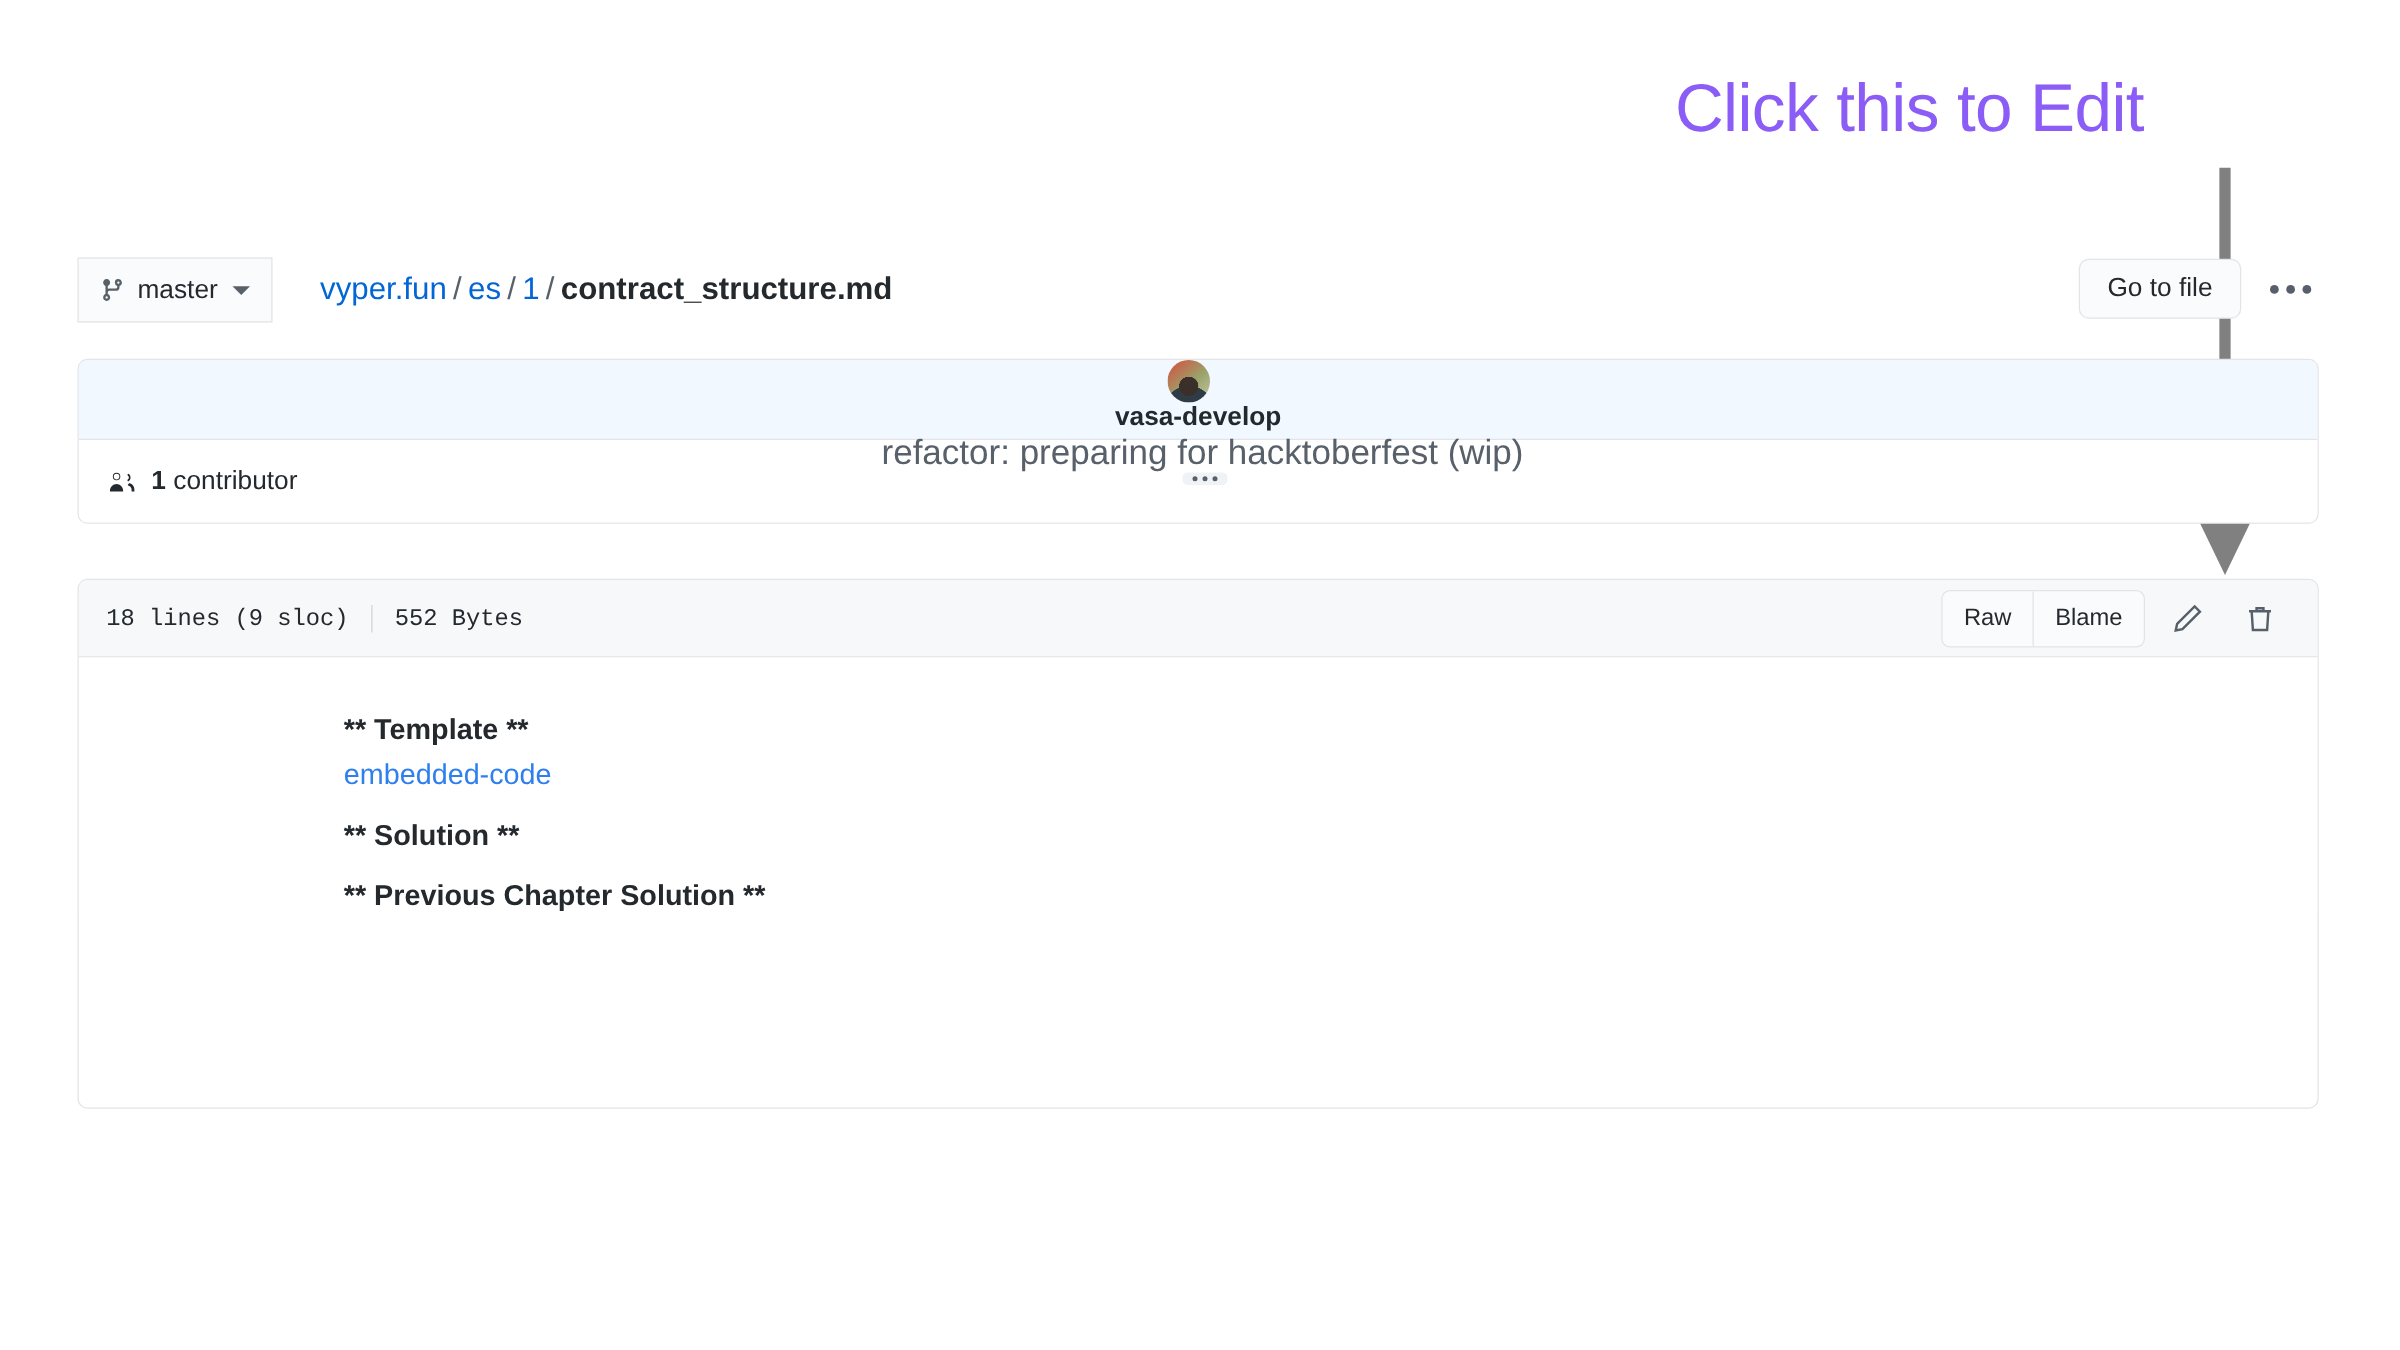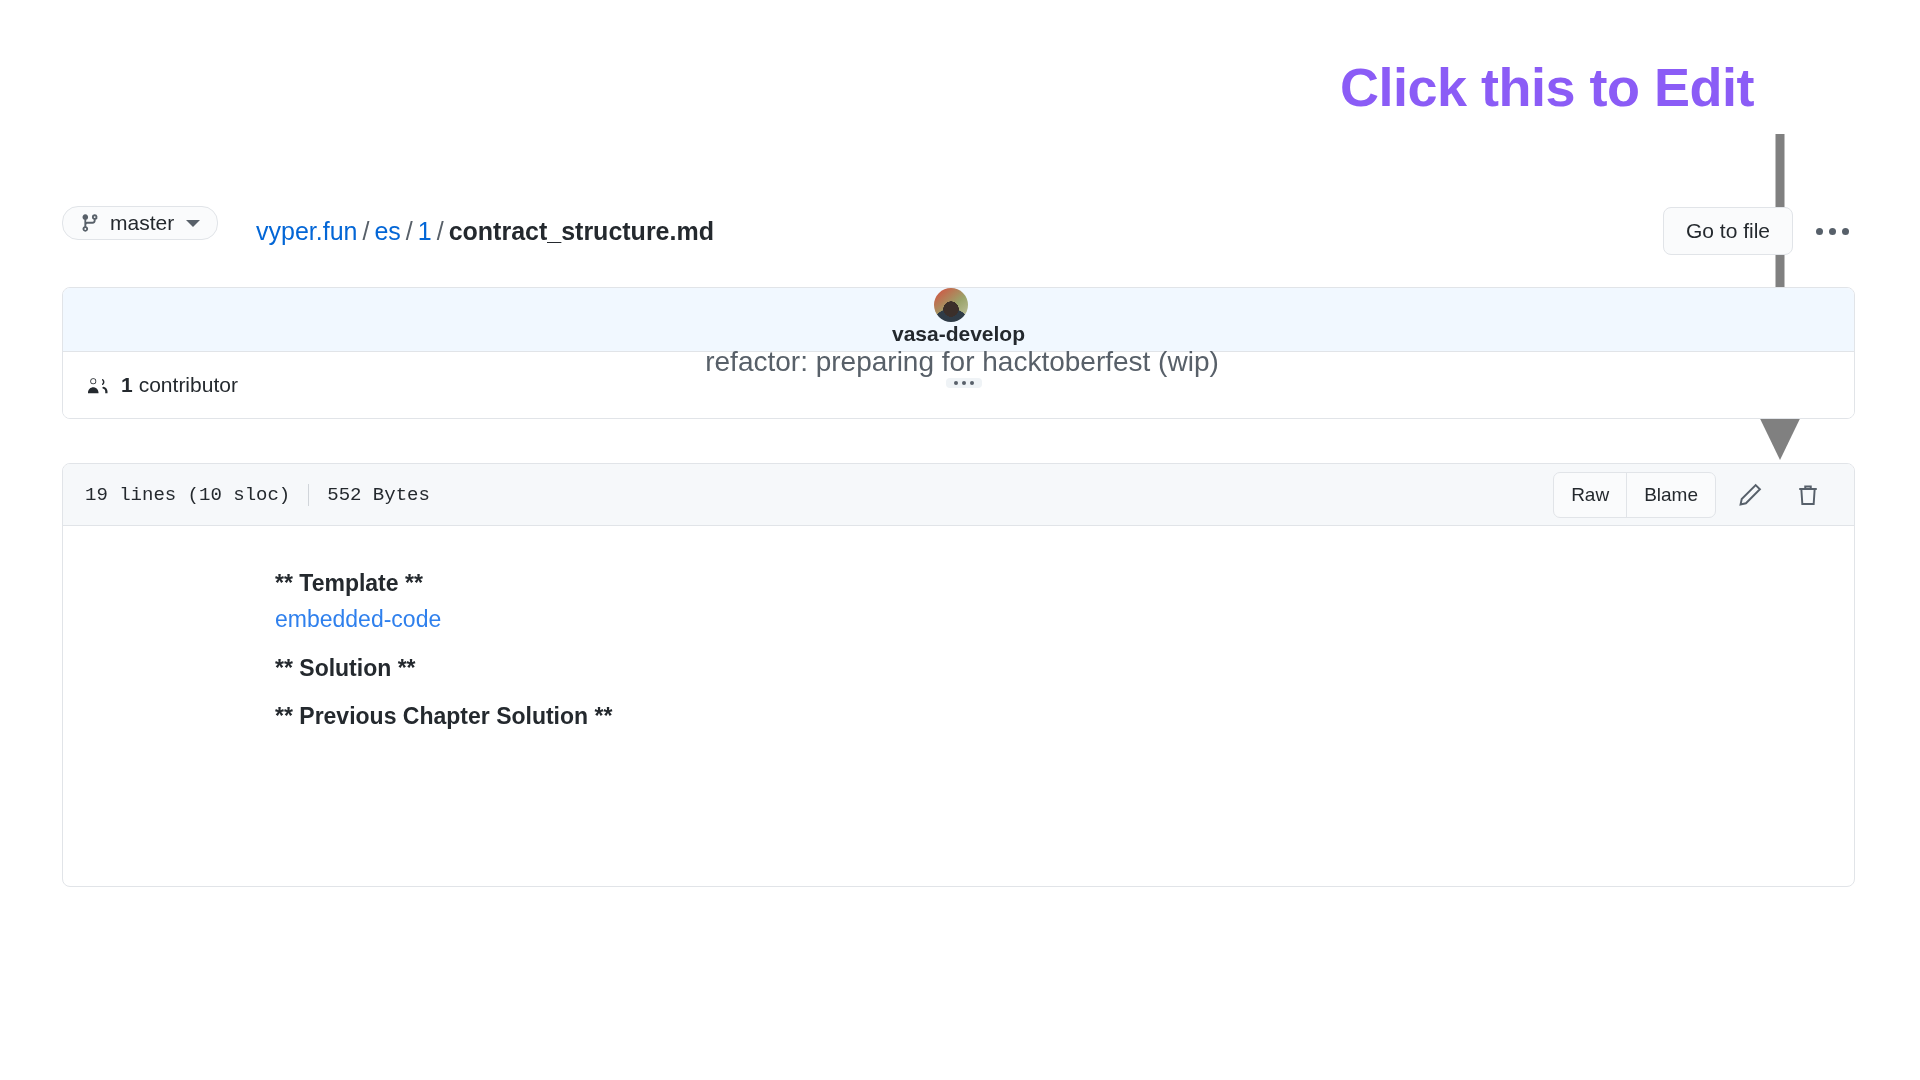"Click this to Edit" .annot-text { font-weight: 700 -> 400 }
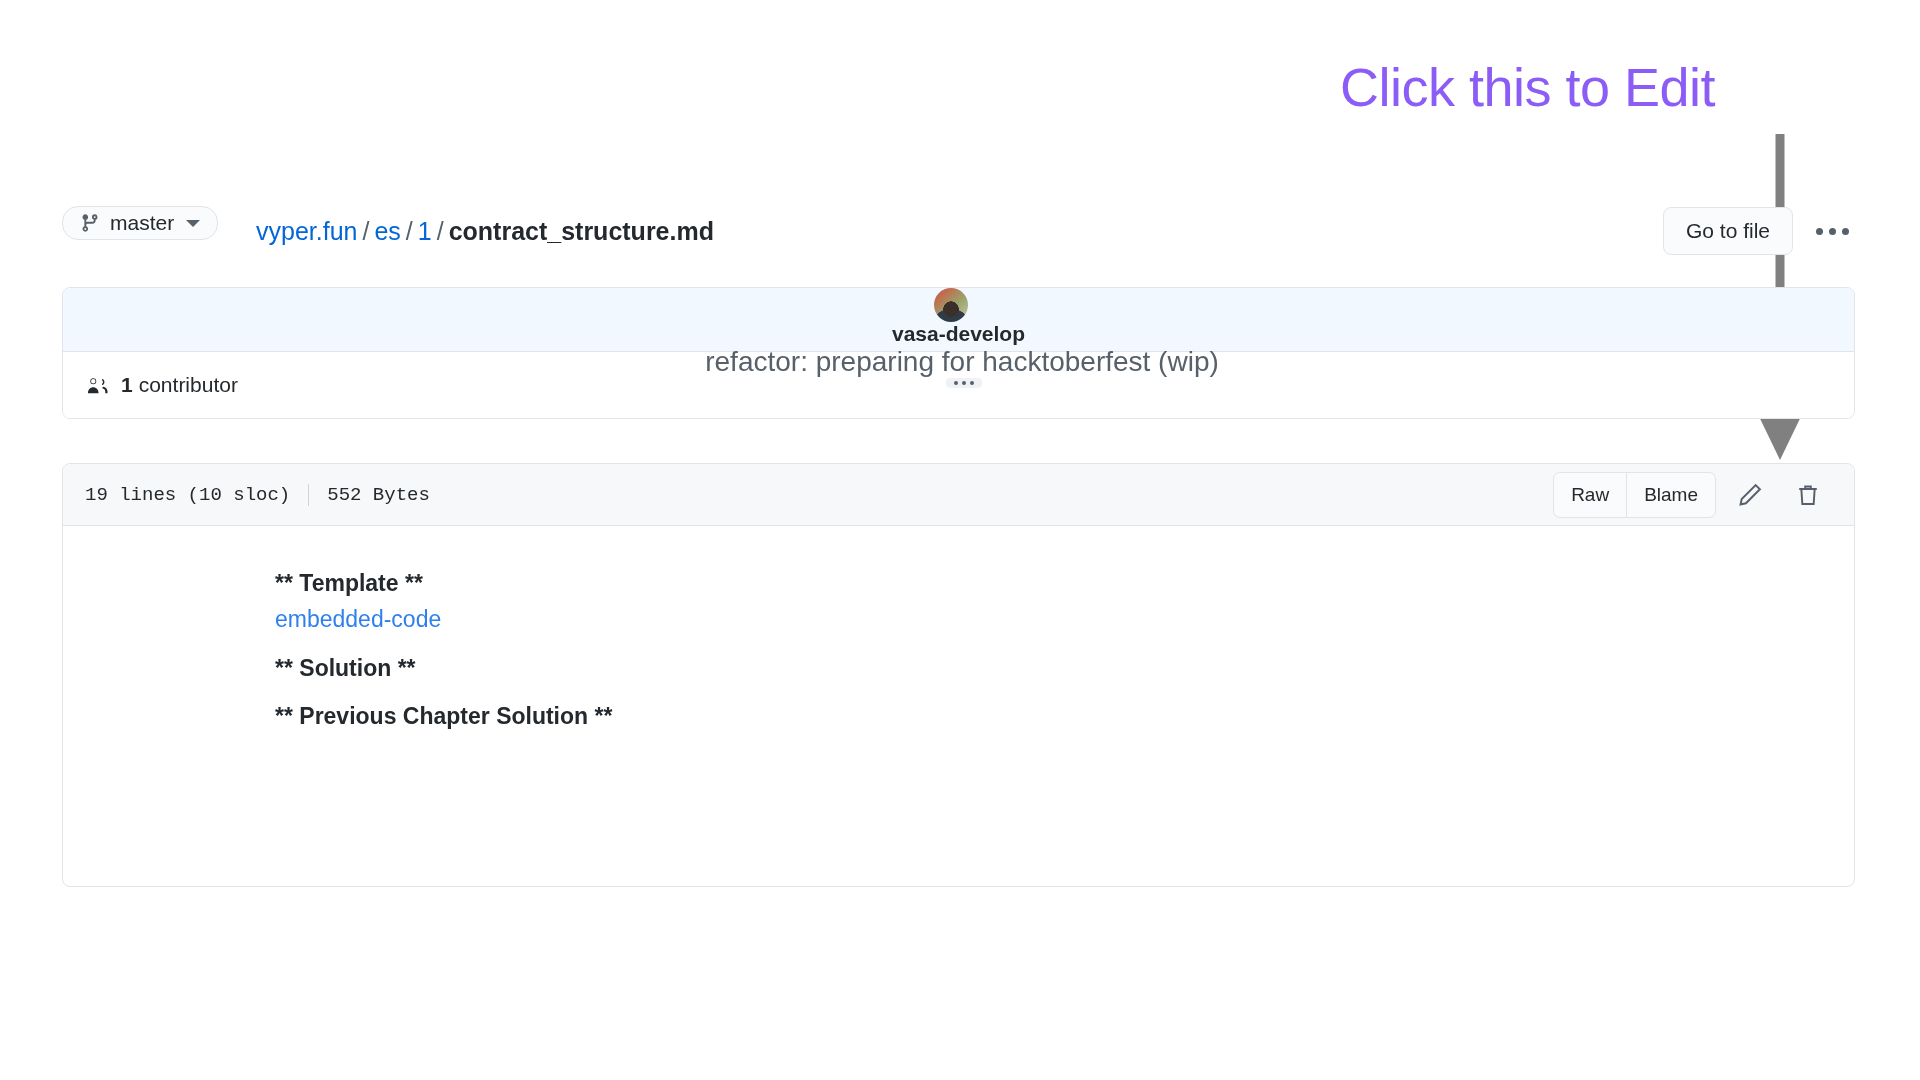"master" .branch-btn { border-radius: 16px -> 0; height: 34px -> 52px }
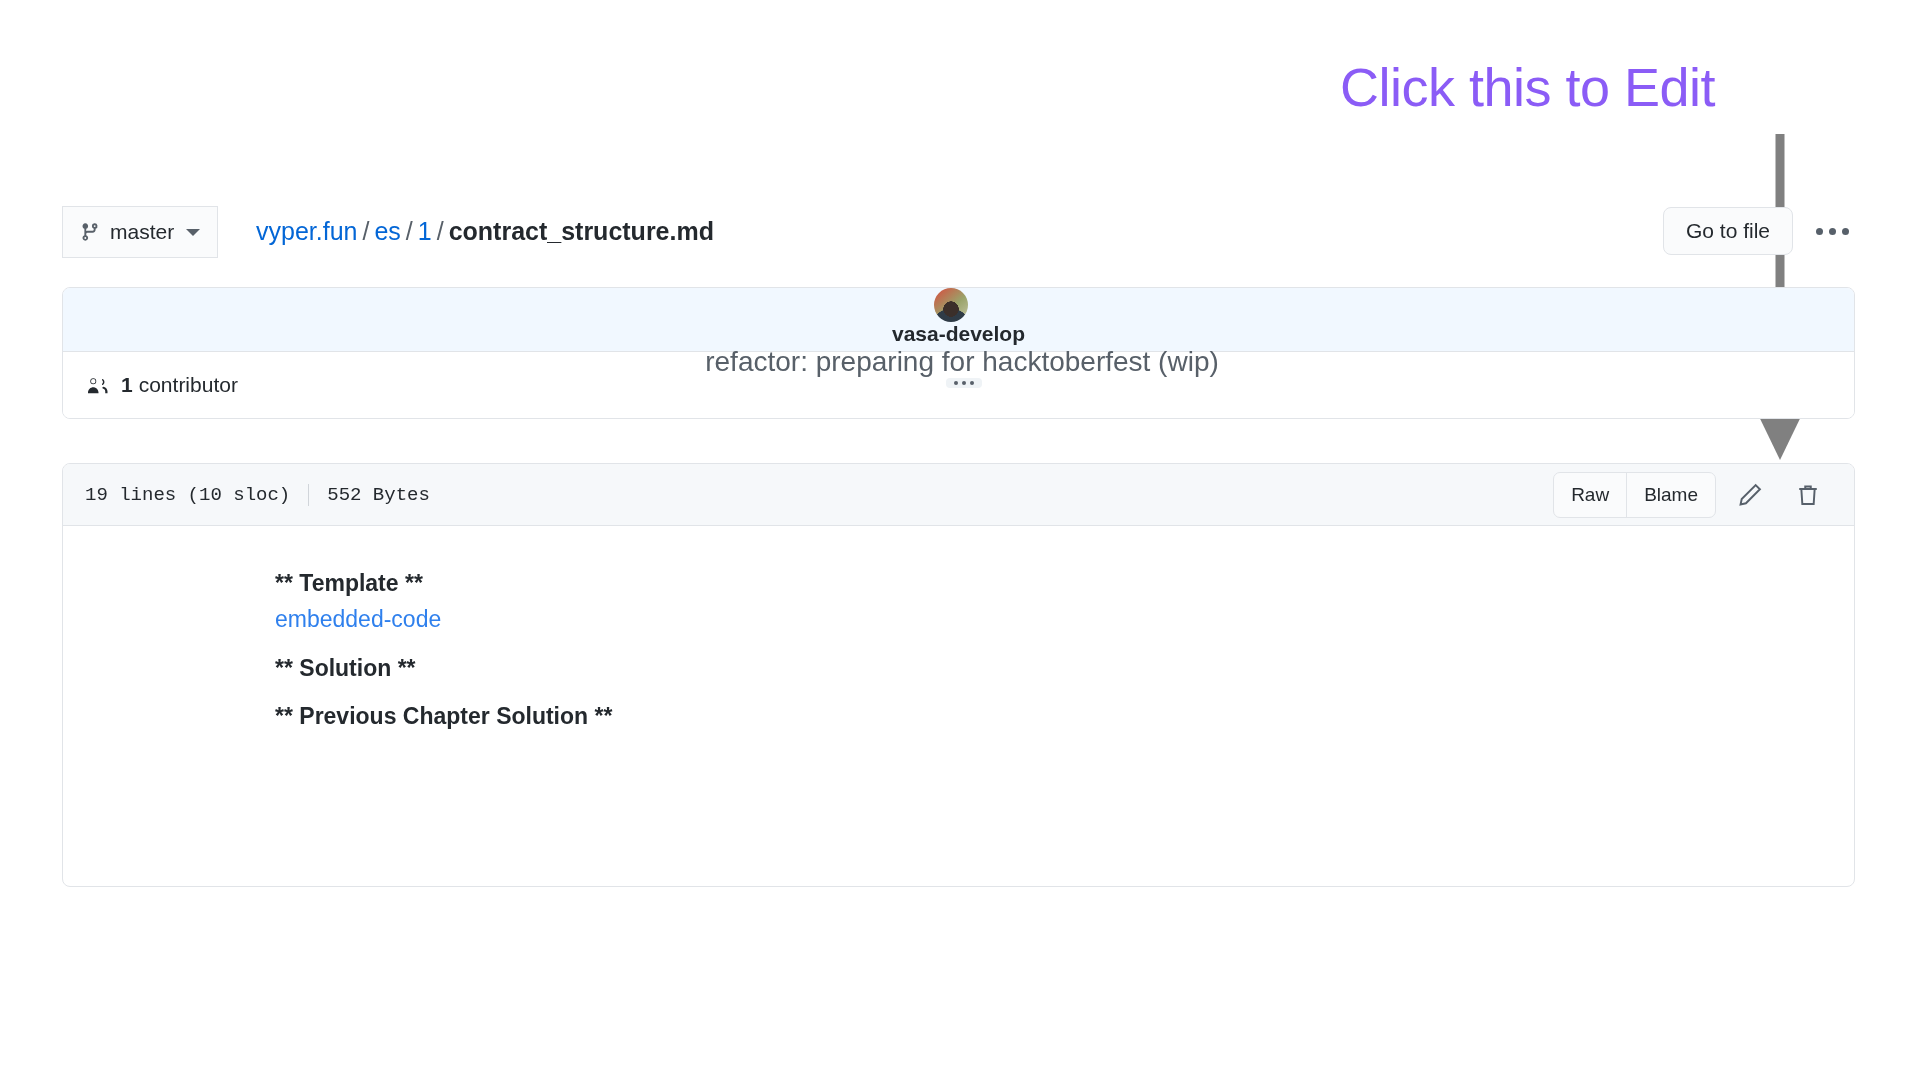"19 lines (10 sloc)" span { text: 19 lines (10 -> 18 lines (9 }
